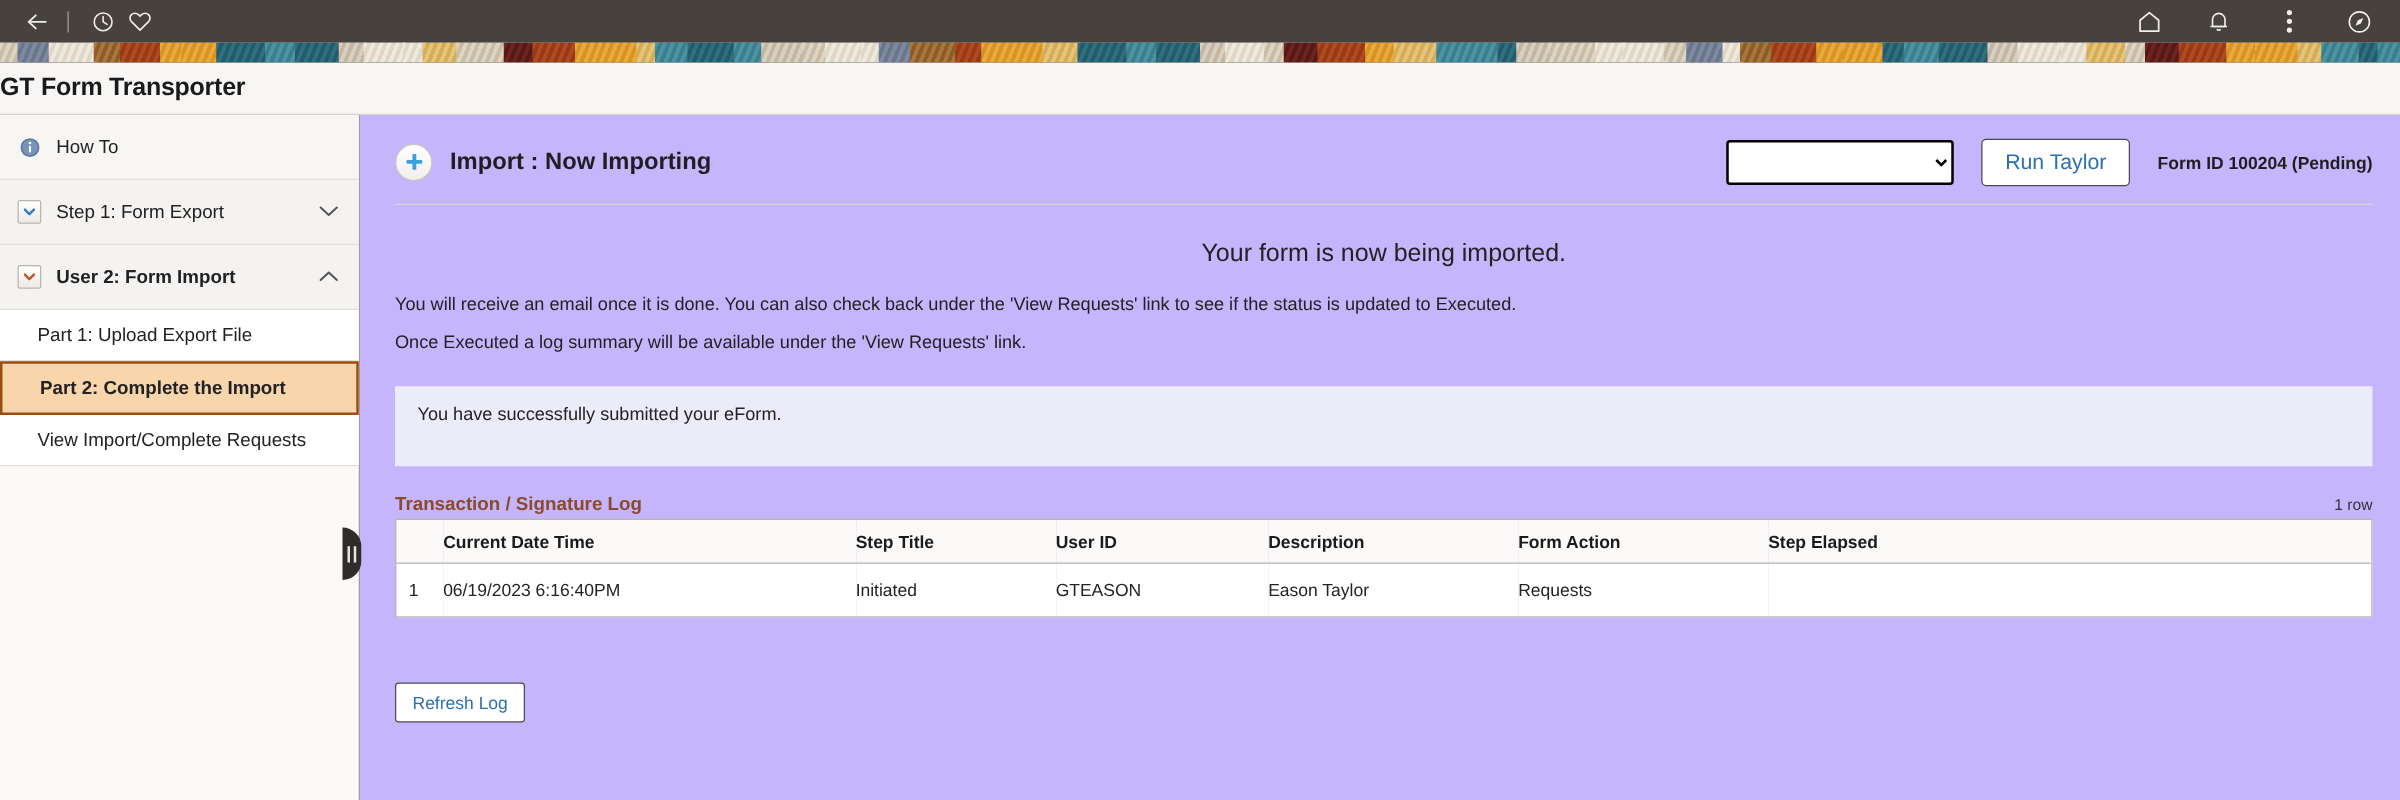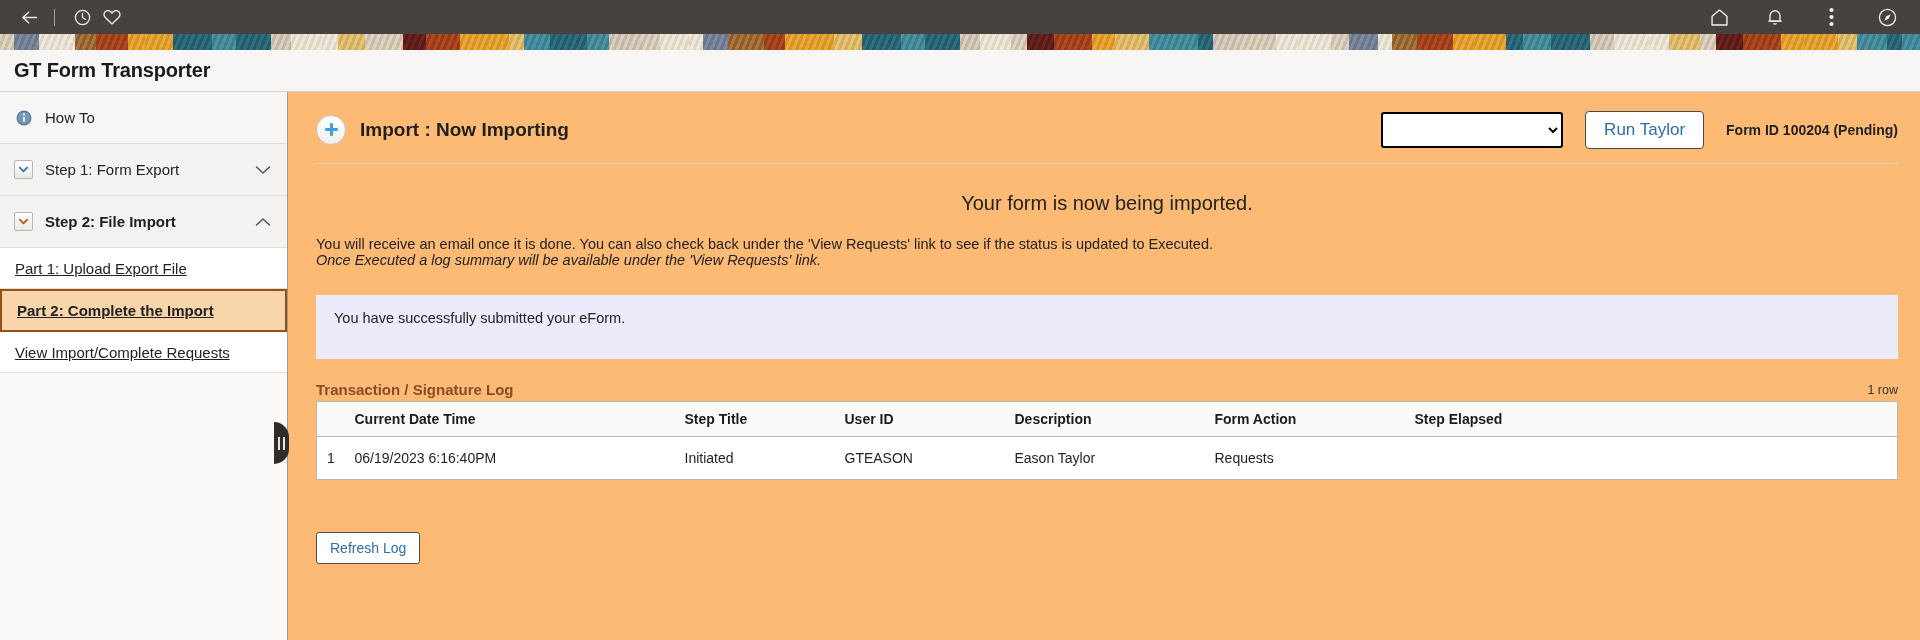"GT Form Transporter" .page-title-bar { padding-left: 14px -> none }
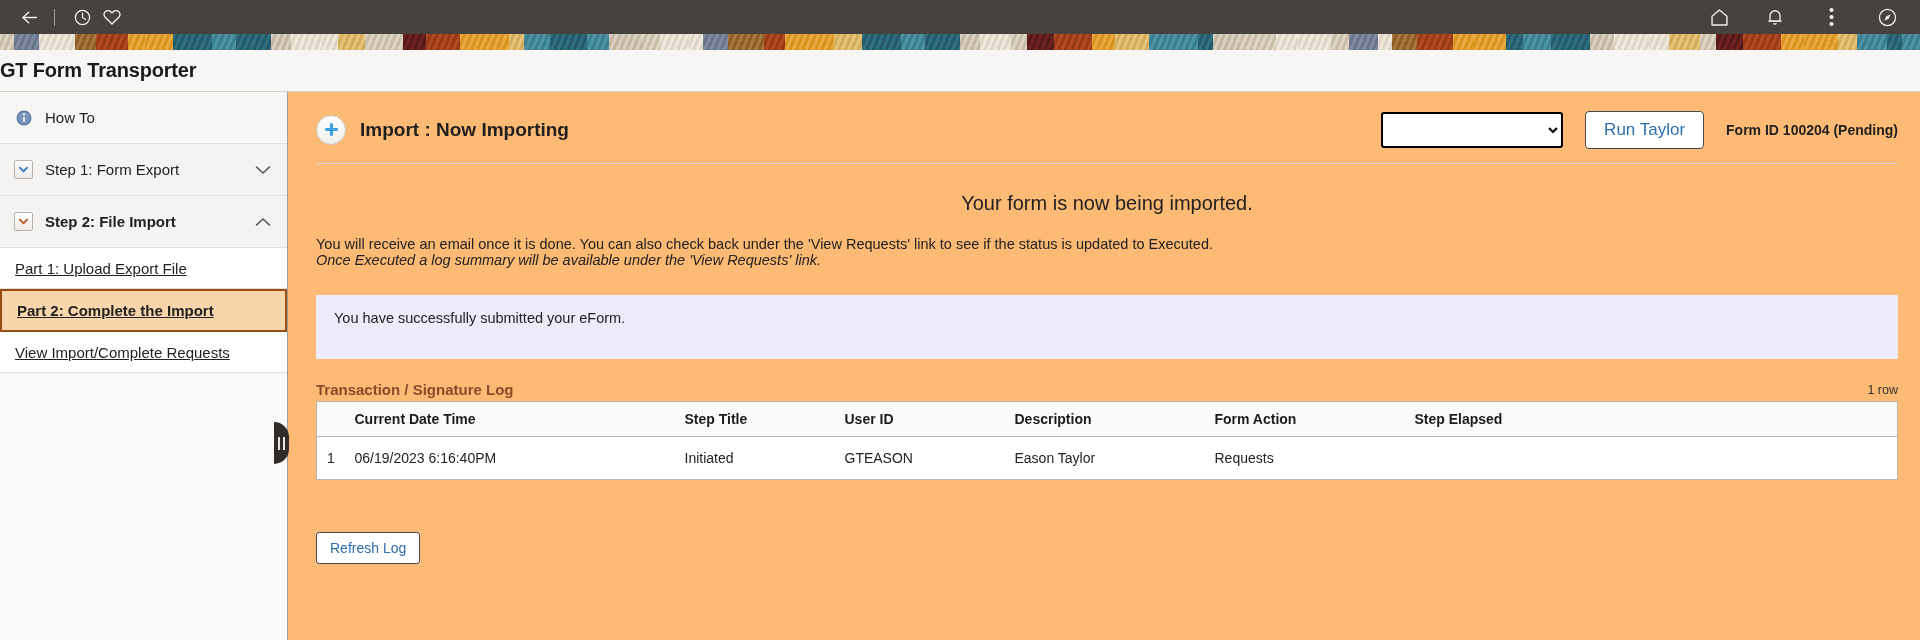"Import : Now Importing" .main { background: #fdba74 -> #c4b5fd }
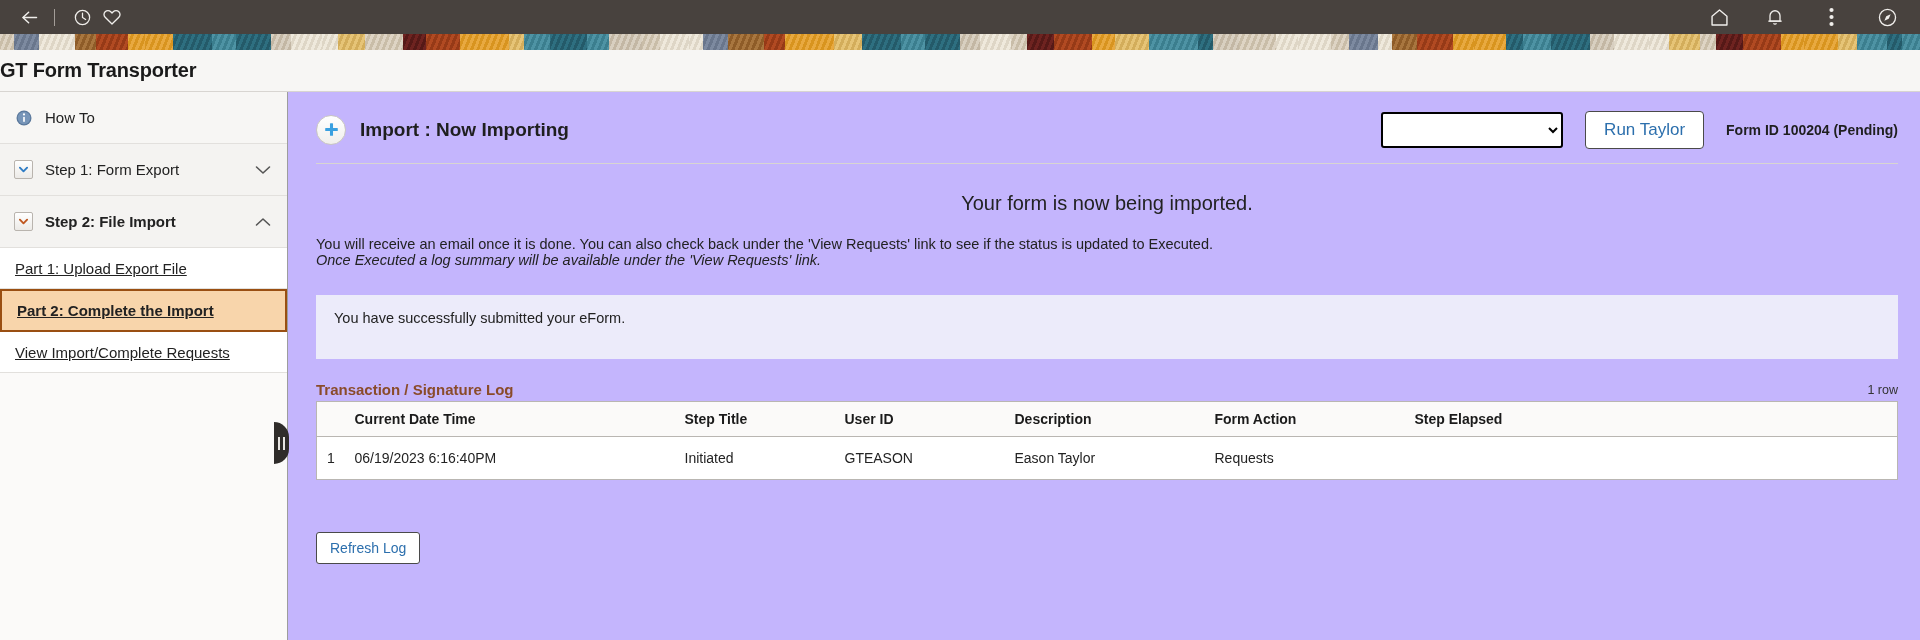"Step 2: File Import" span.lbl { text: Step 2: File -> User 2: Form }
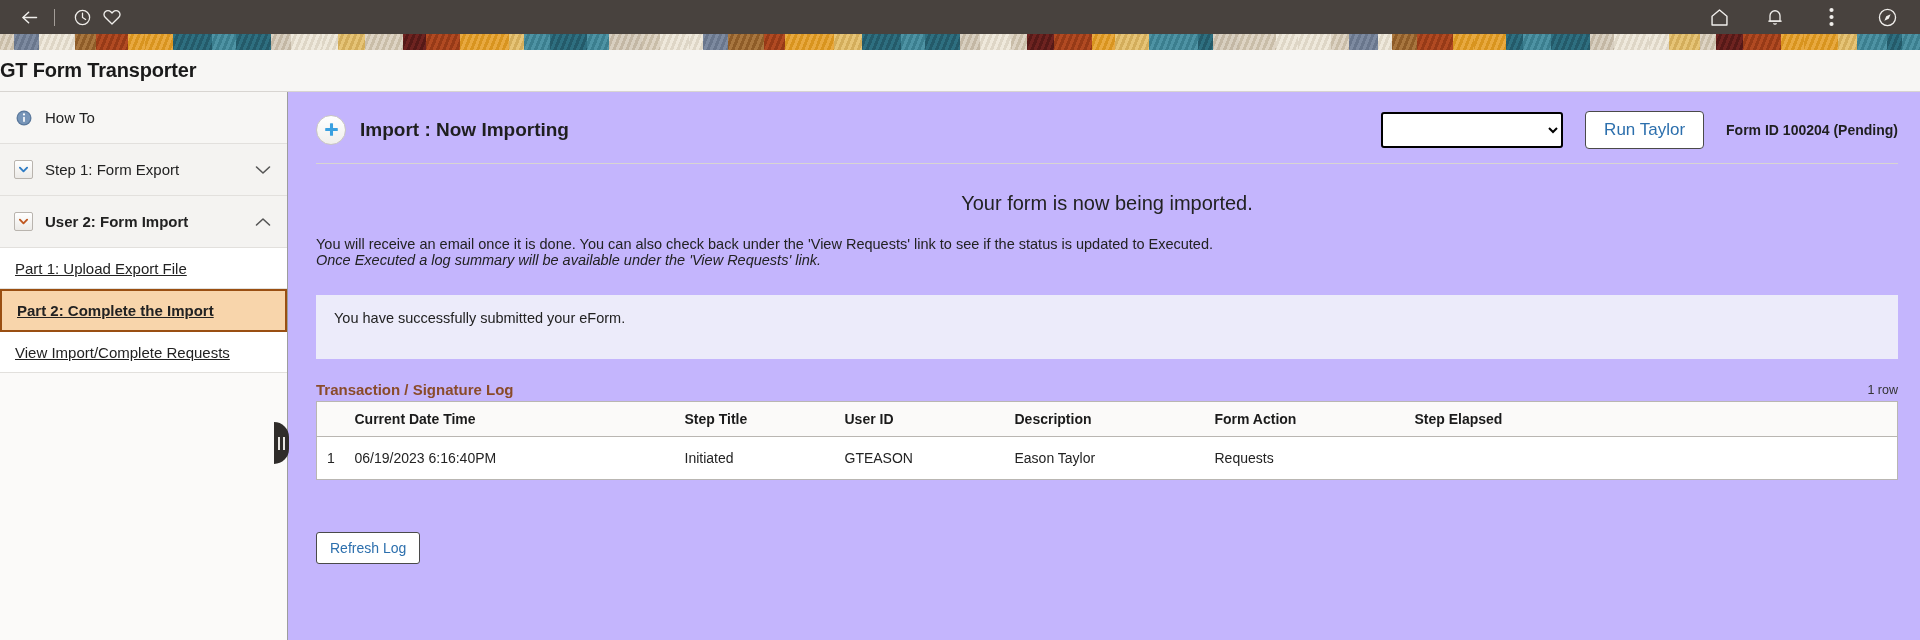"Part 1: Upload Export File" .sub-item { padding-left: 15px -> 30px; text-decoration: underline -> none }
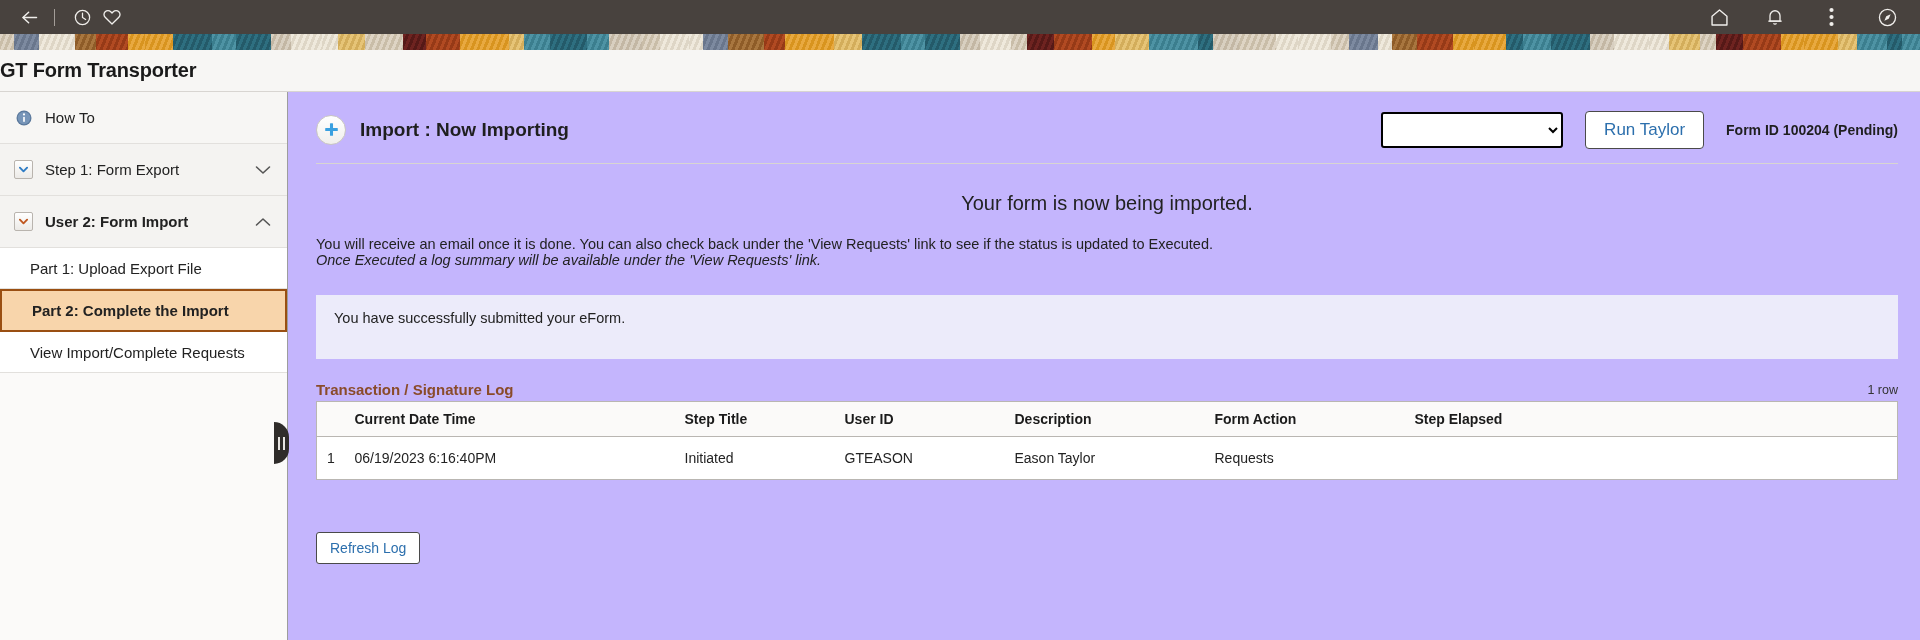"Once Executed a log summary" .msg-line.second { font-style: italic -> none; margin-top: 0 -> 14px }
